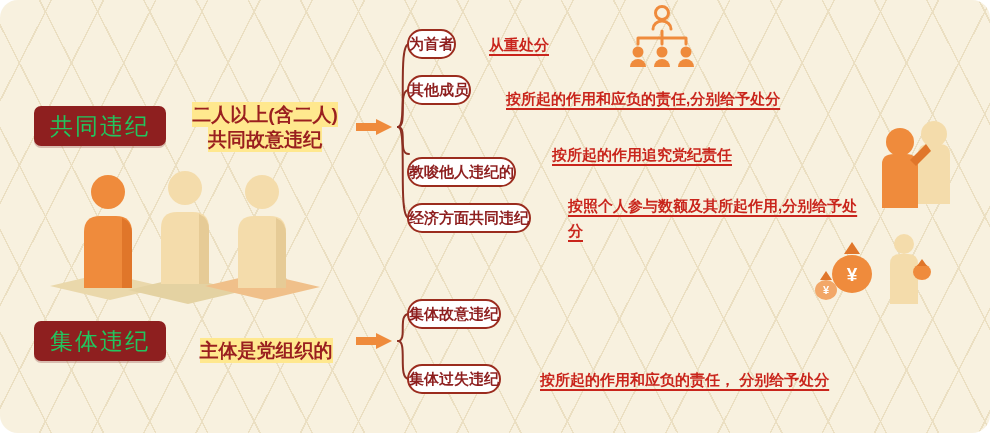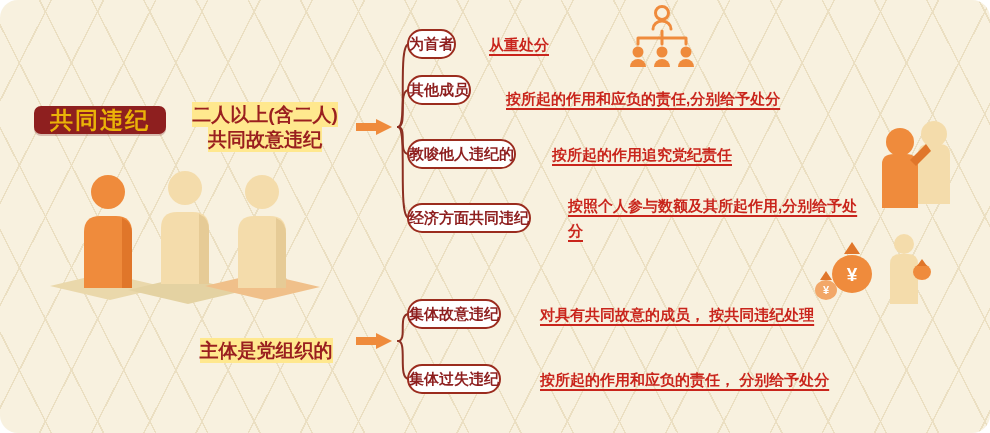"共同违纪" .title-pill { color: #eab308 -> #22c55e; font-weight: bold -> normal; padding: 0 16px -> 6px 16px }
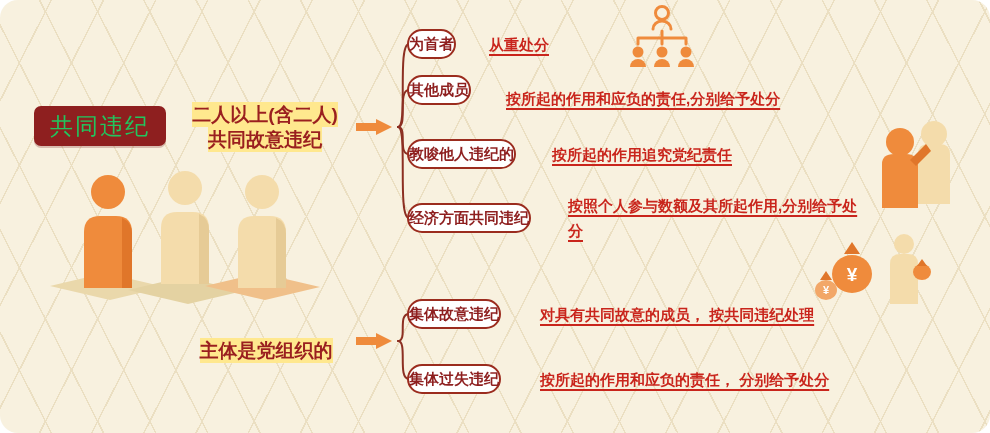"教唆他人违纪的" div.pill { top: 139px -> 157px }
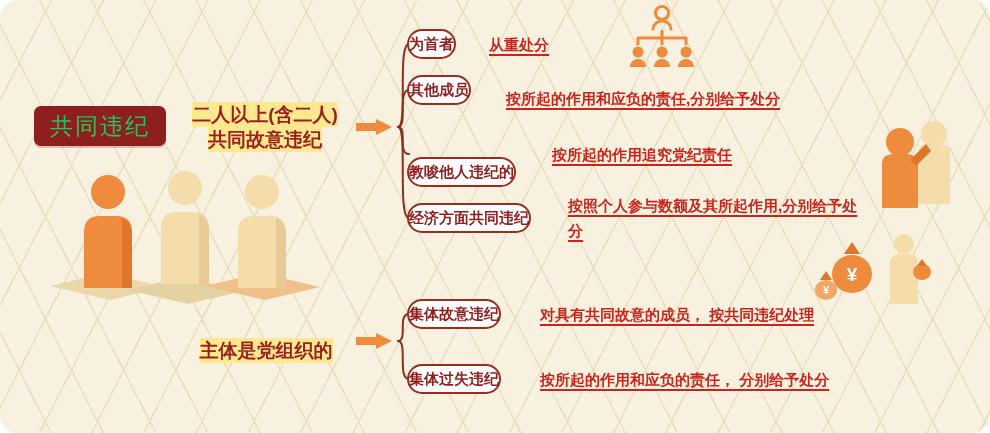"对具有共同故意的成员， 按共同违纪处理" div.desc { html: <div>对具有共同故意的成员， 按共同违纪处理</div> -> none }
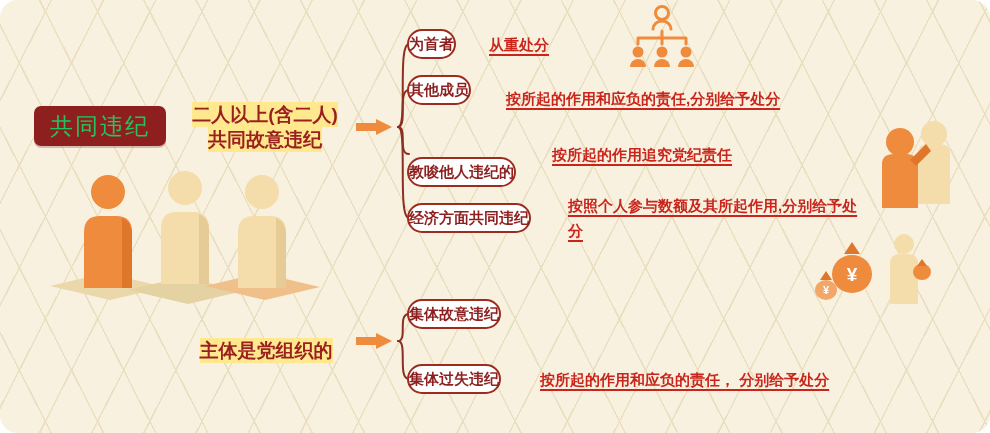"集体违纪" div.title-pill { html: none -> <div>集体违纪</div> }
